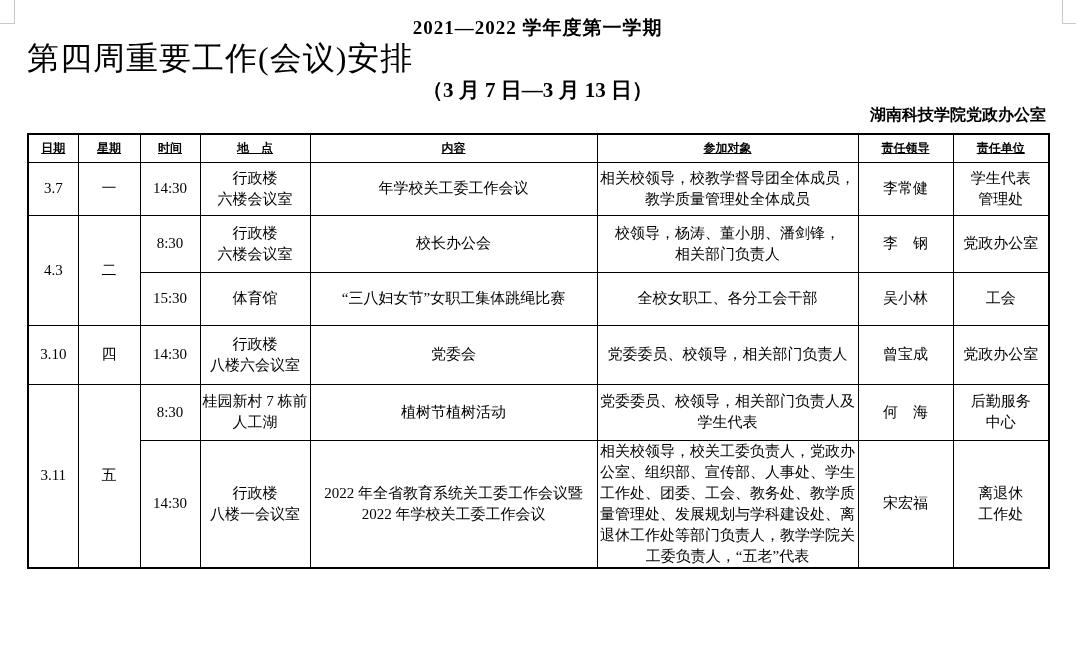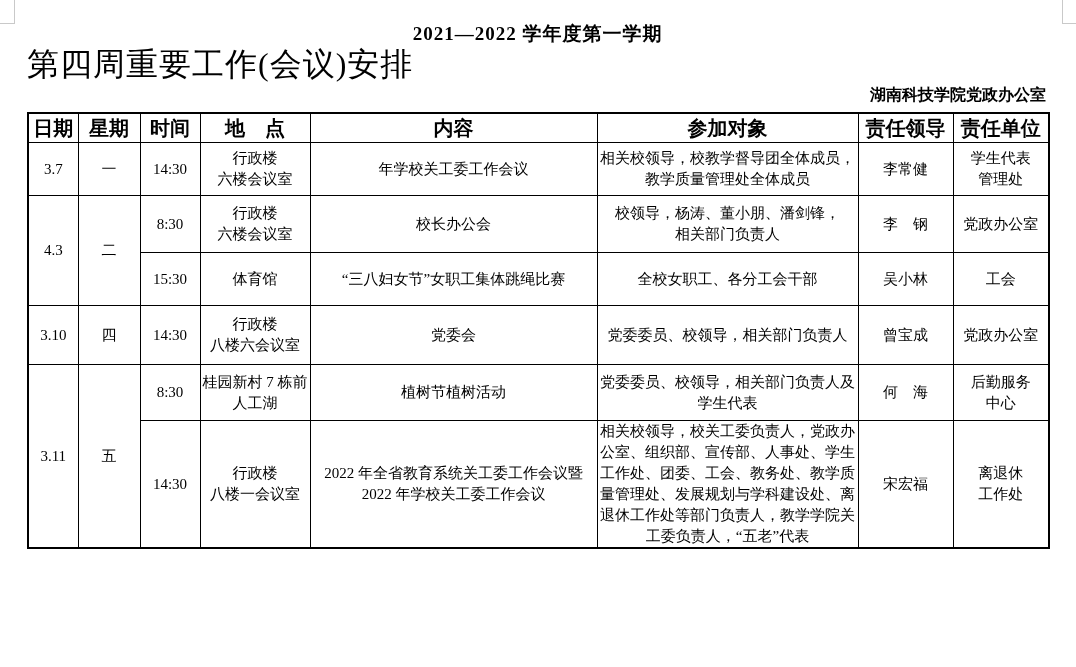"2021—2022 学年度第一学期" .doc { padding-top: 22px -> 16px }
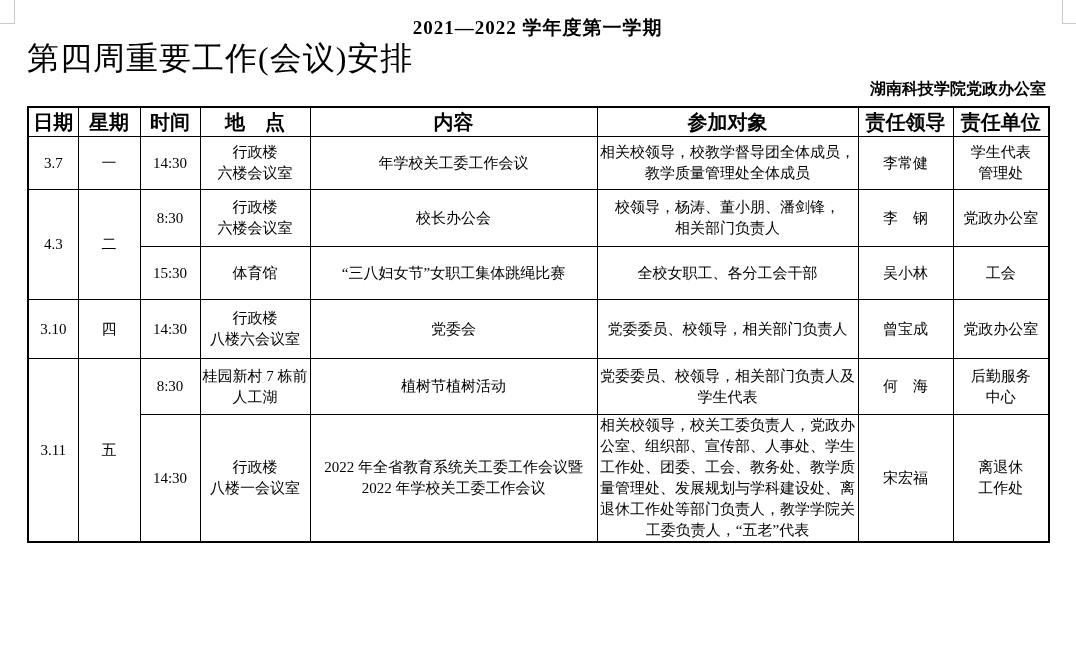"（3 月 7 日—3 月" div.date-range { html: none -> <div>（3 月 7 日—3 月 13 日）</div> }
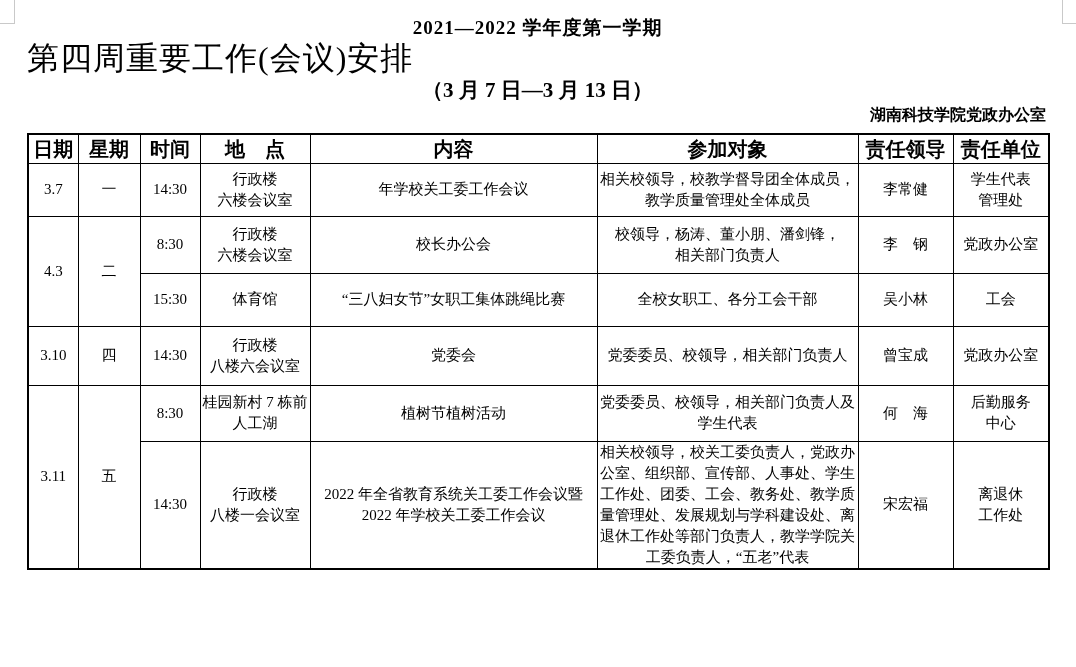"日期" table.sched th { font-size: 20px -> 12px; text-decoration: none -> underline }
